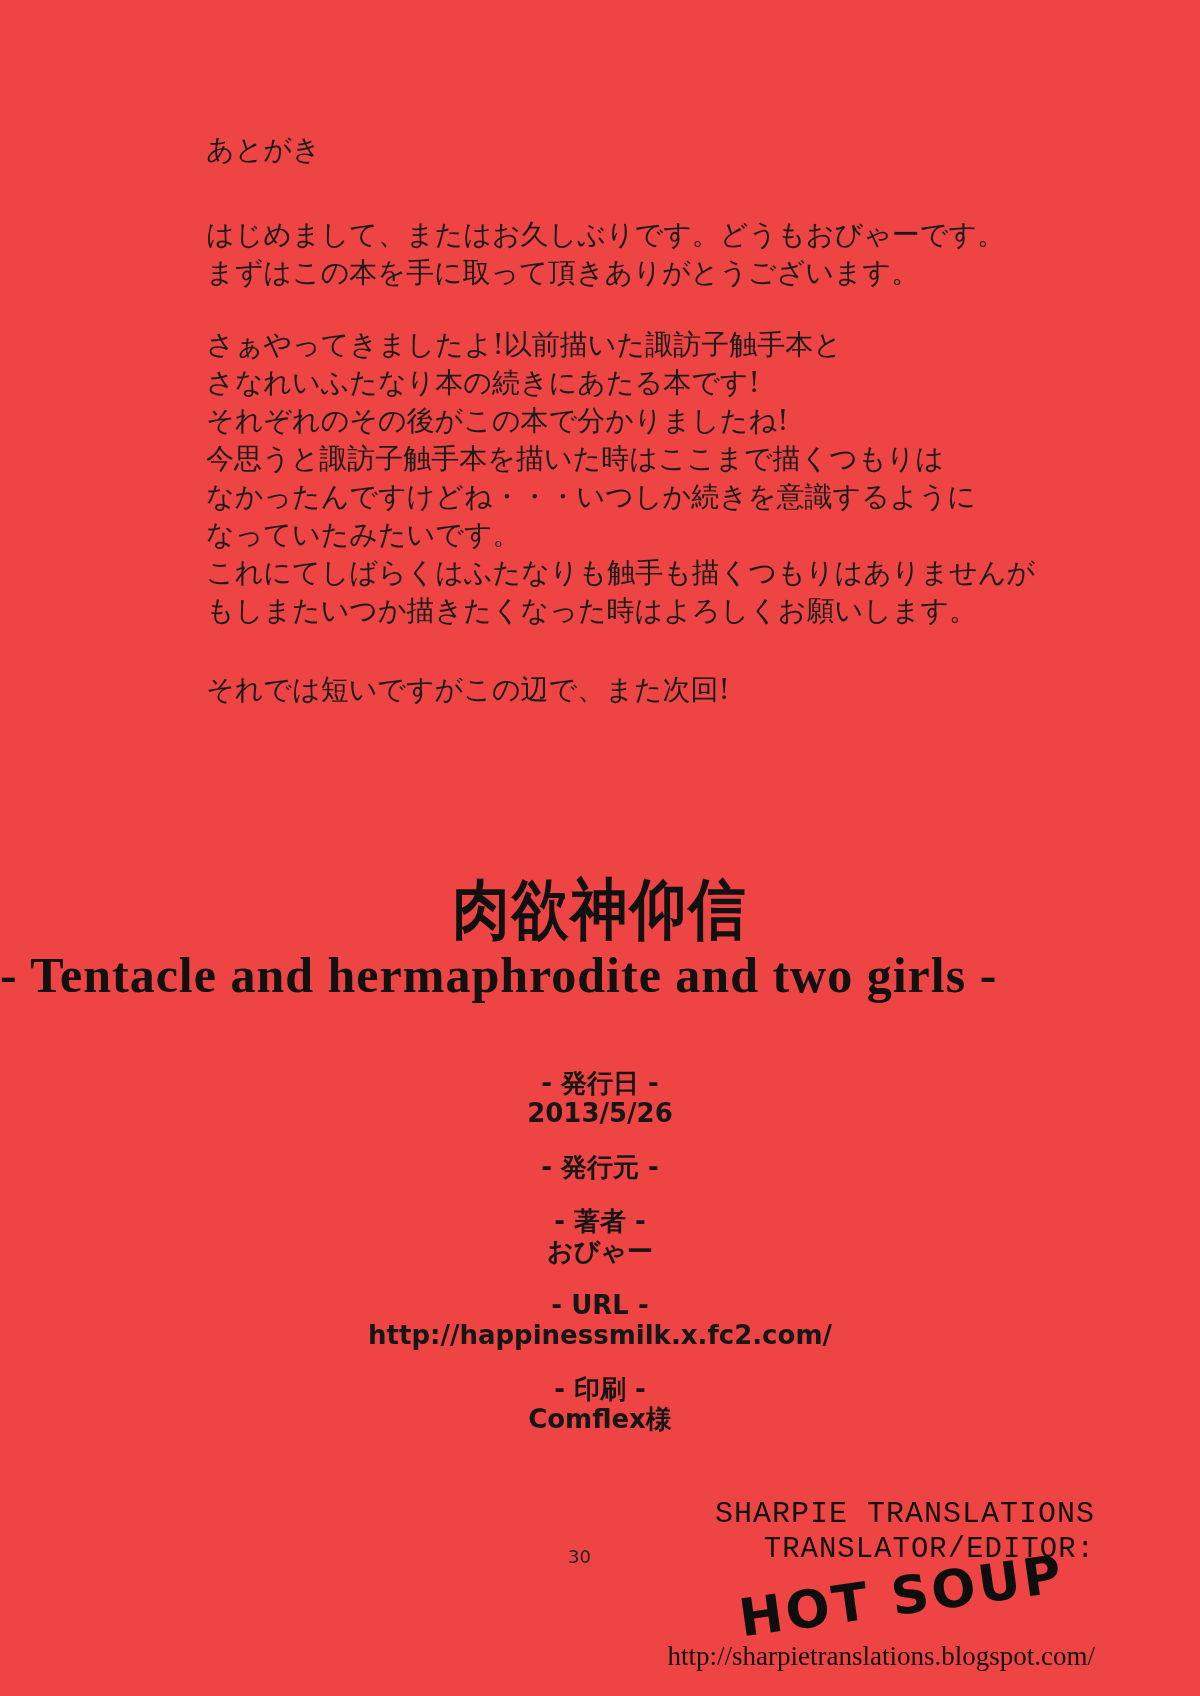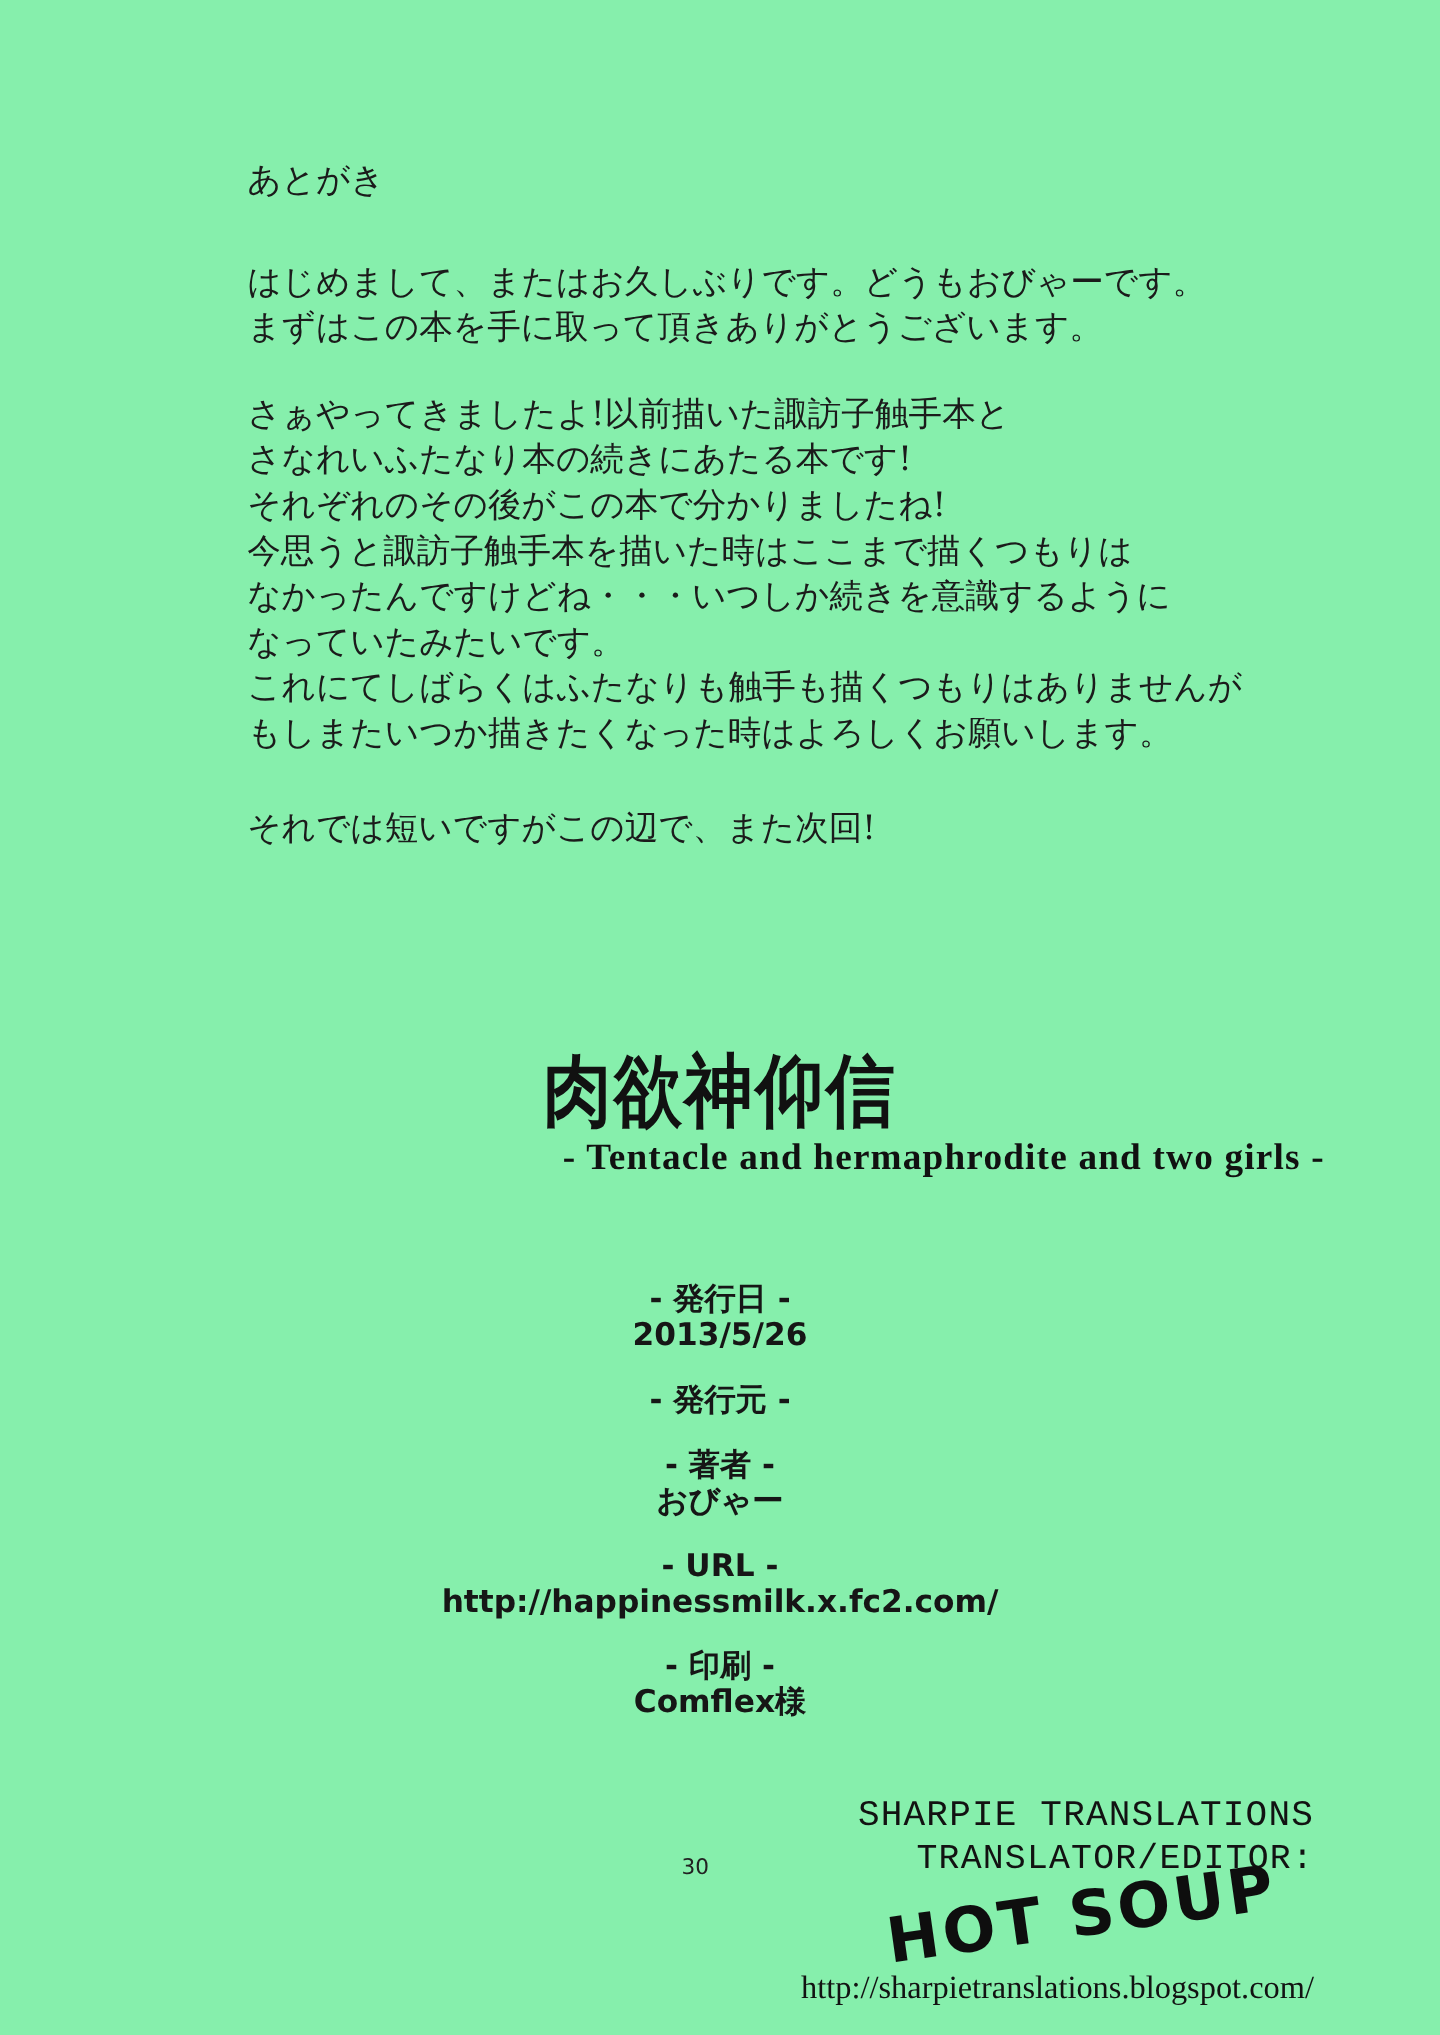"あとがき" .page { background: #86efac -> #ef4444 }
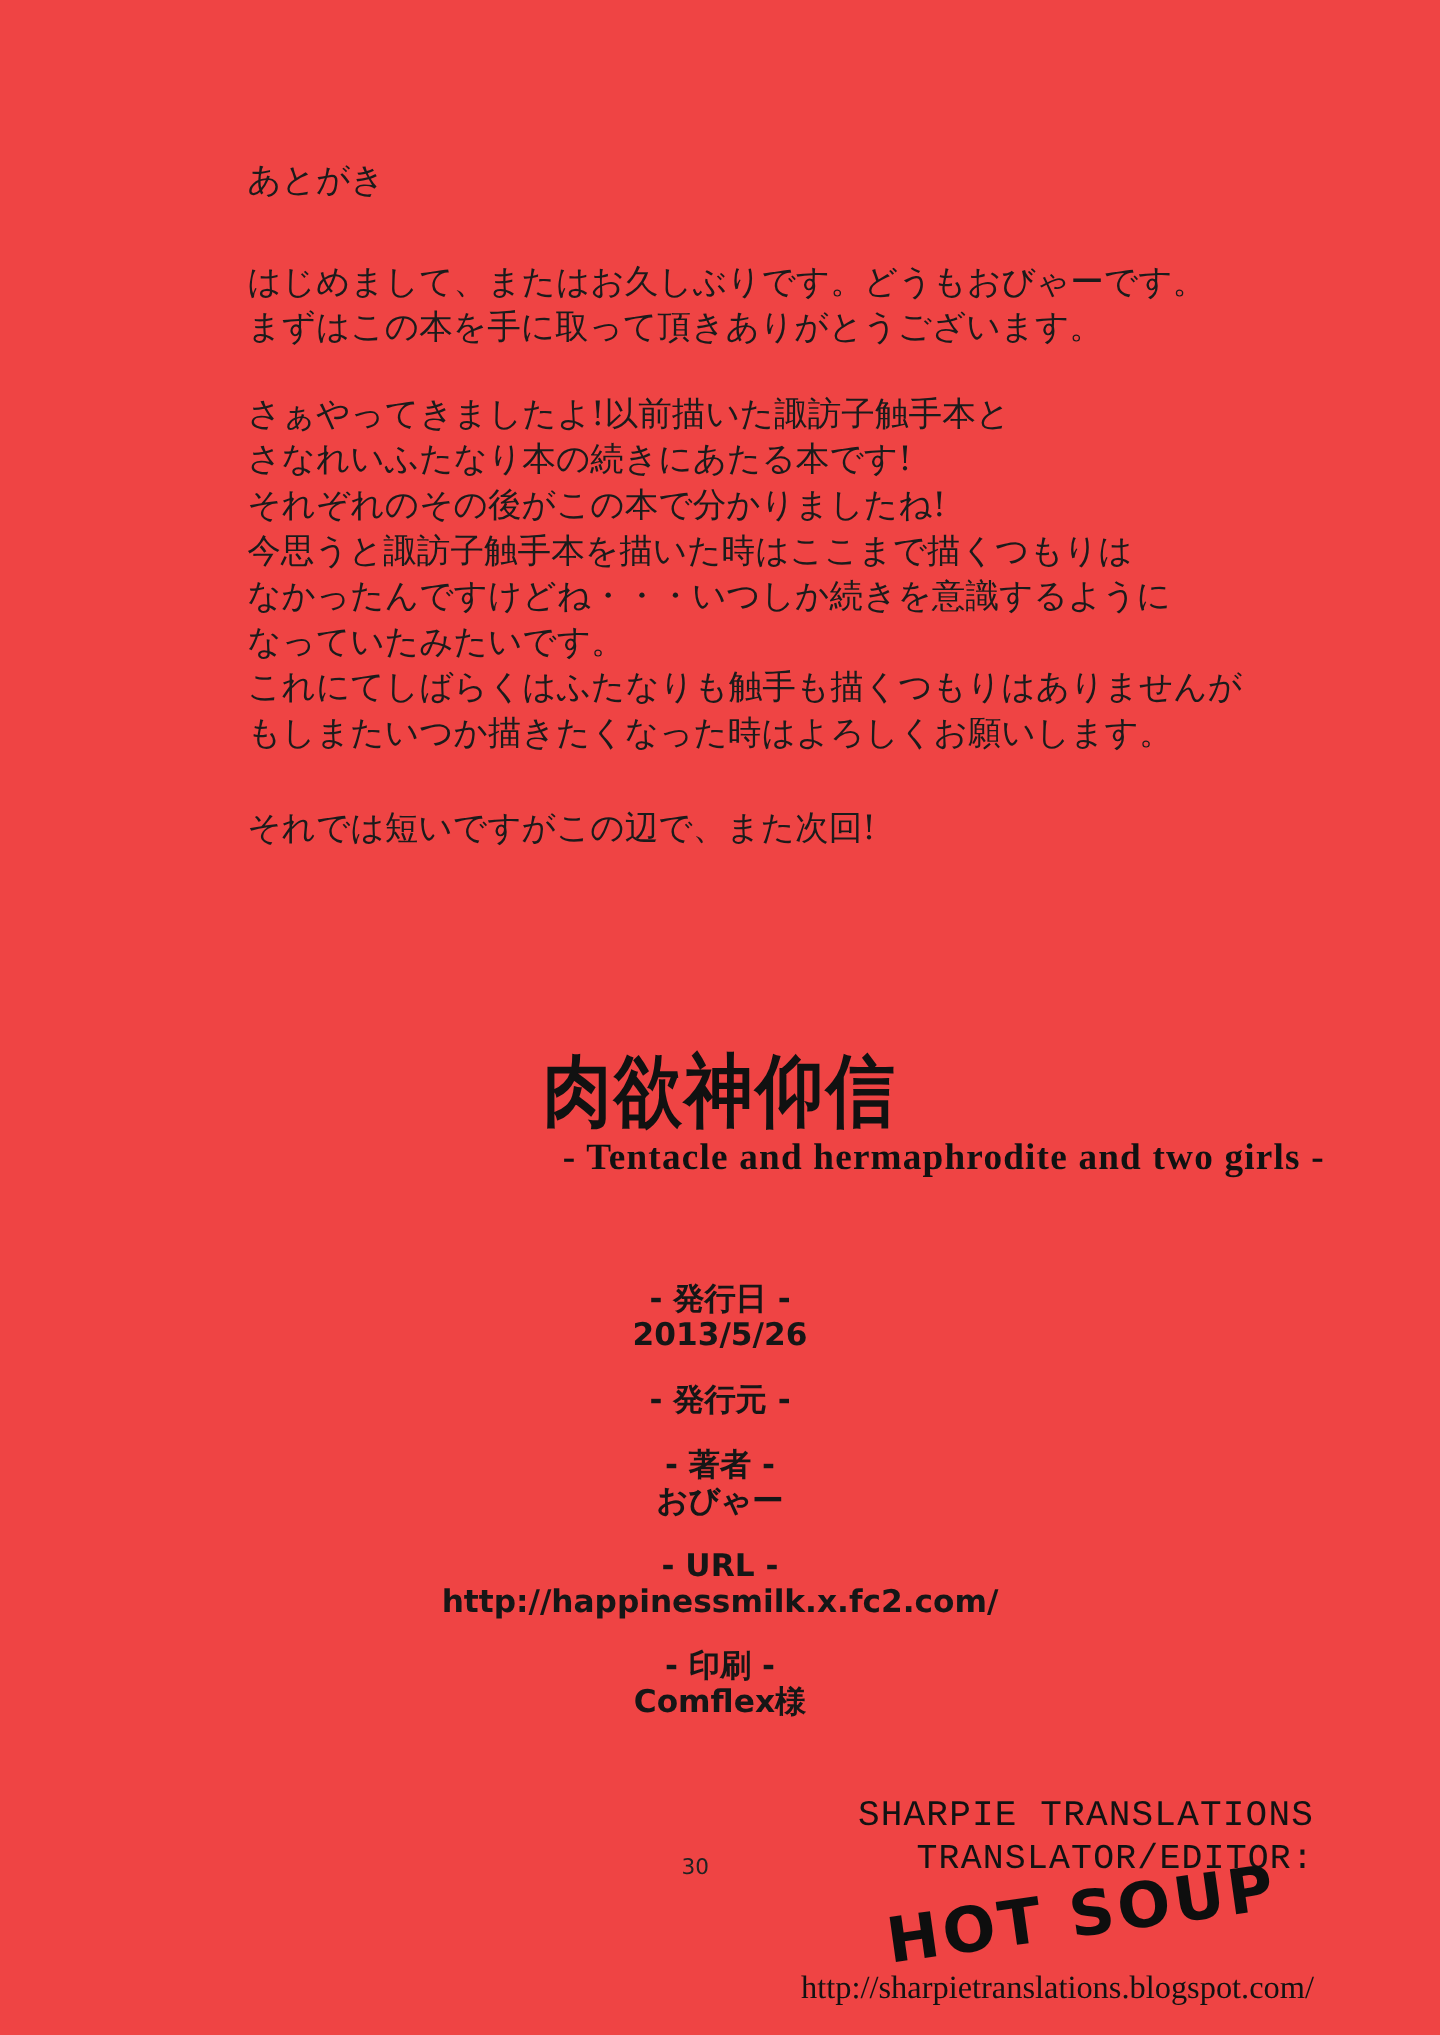"- Tentacle and hermaphrodite and" .title-en { font-size: 31px -> 50px; text-align: right -> left }
